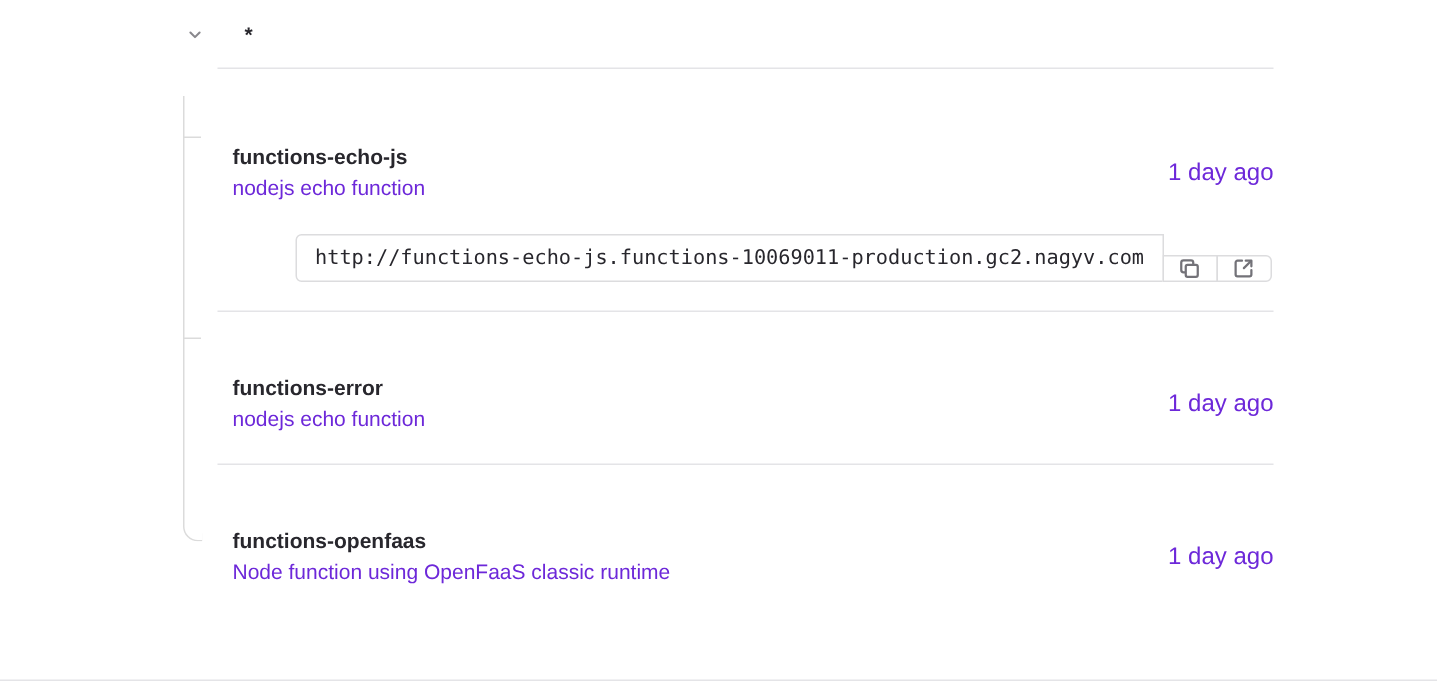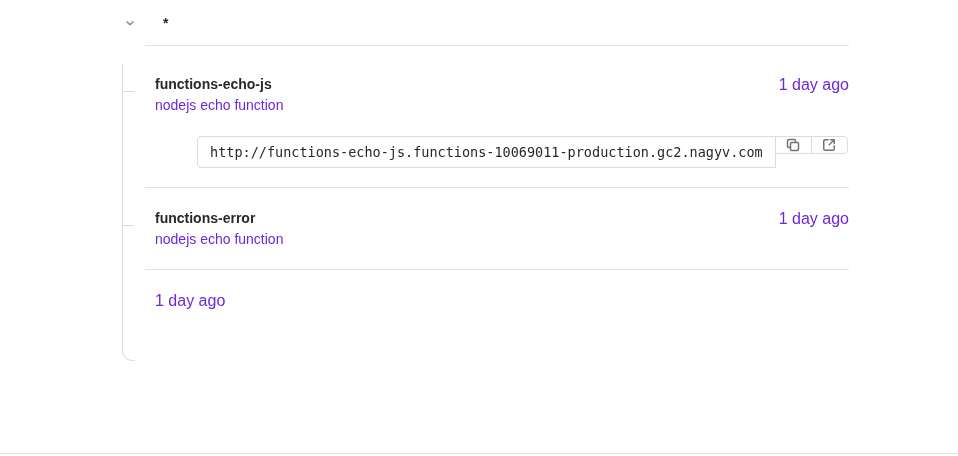"functions-echo-js" .entry-head { align-items: flex-start -> center; margin-top: none -> 20px }
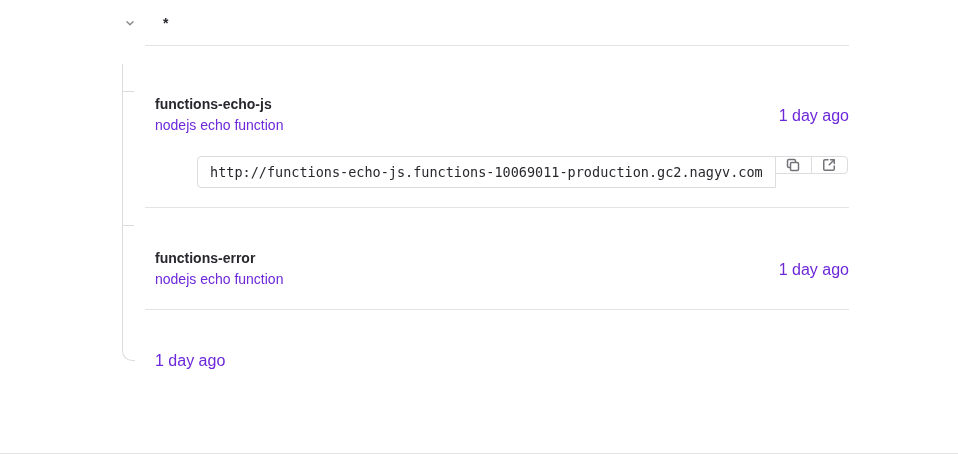"http://functions-echo-js.functions-10069" .url-group { align-items: flex-start -> flex-end }
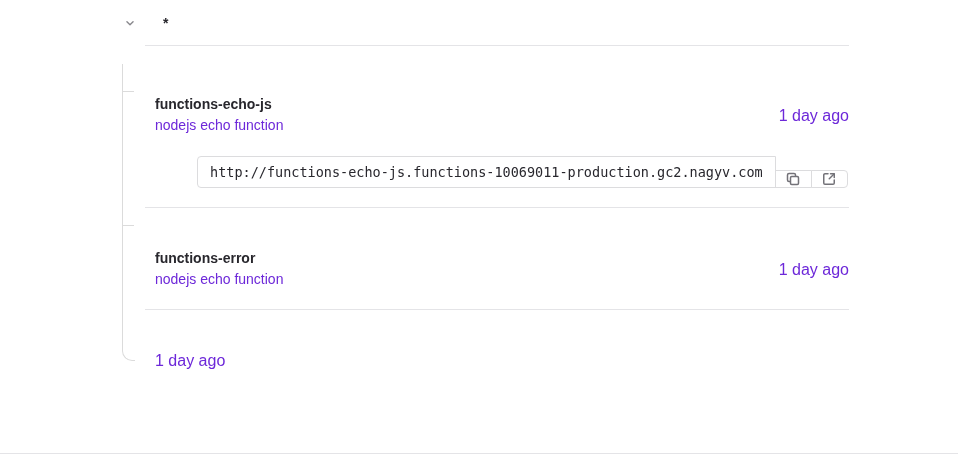"functions-openfaas" div.entry-text { html: none -> <div> <a>functions-openfaas</a> <div>Node function using OpenFaaS classic runtime</div> </div> }
